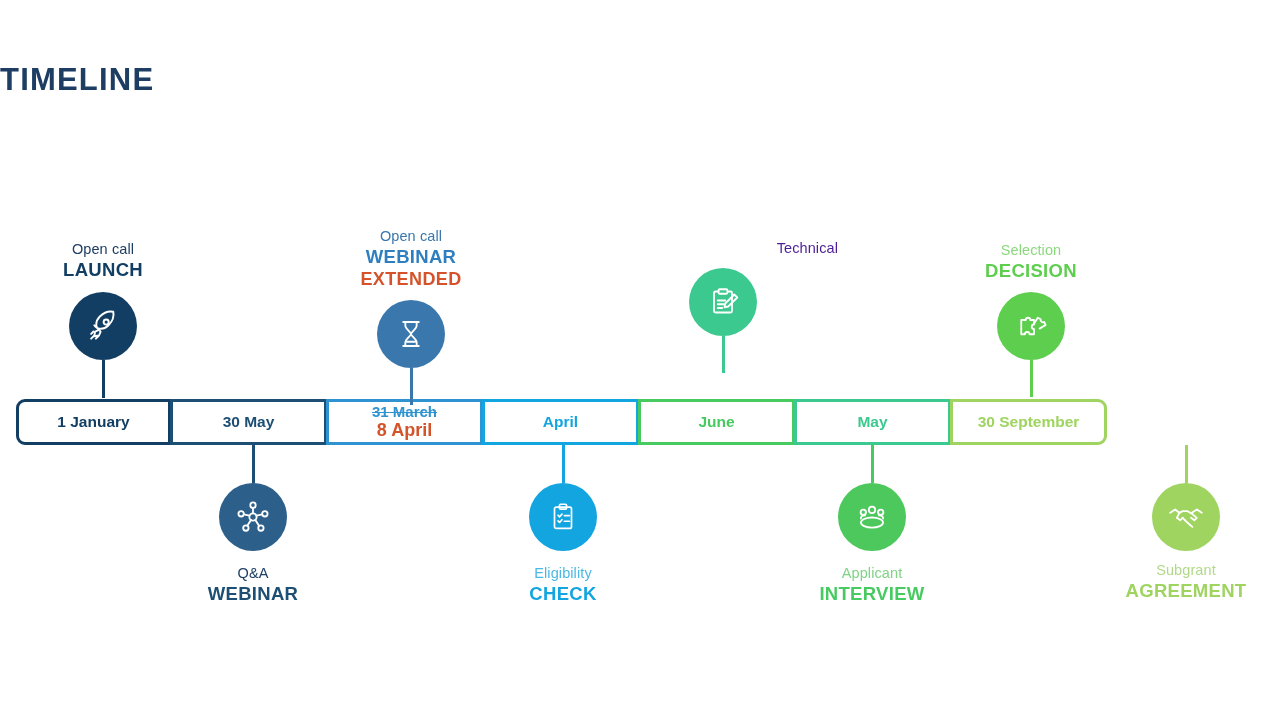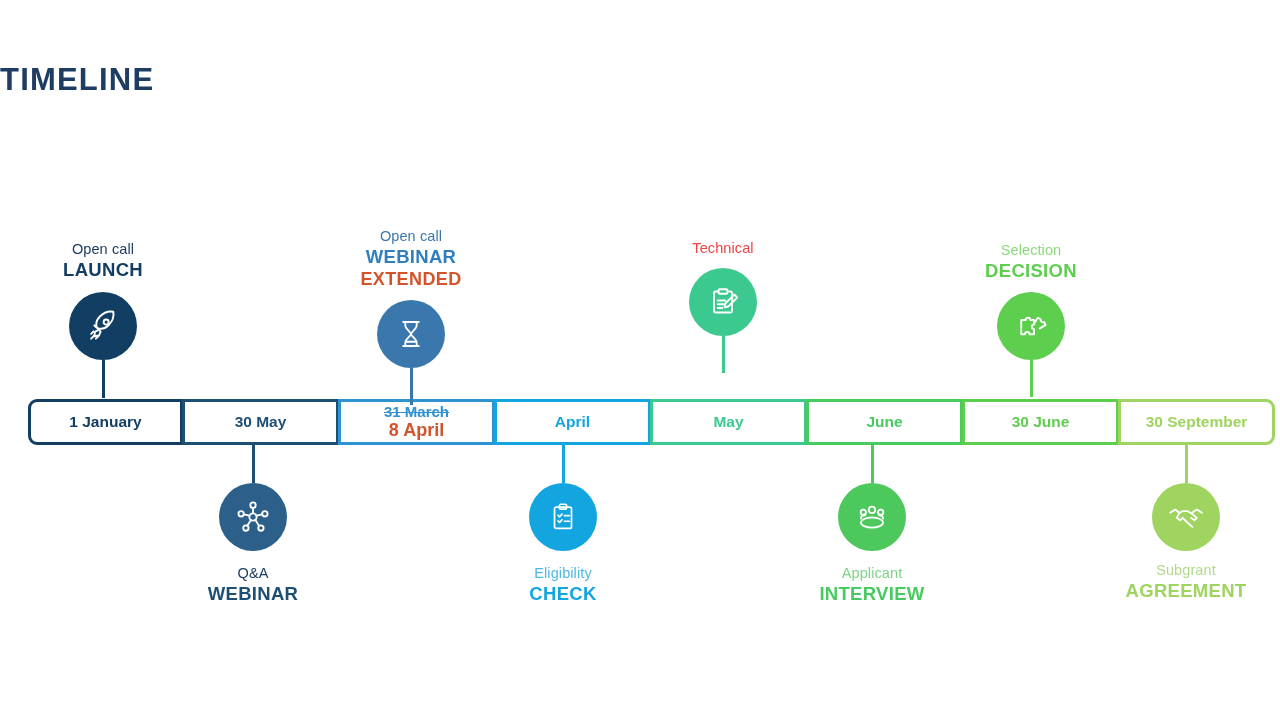"Technical" div.m-sub { color: #ef4444 -> #4c1d95; text-align: none -> right }
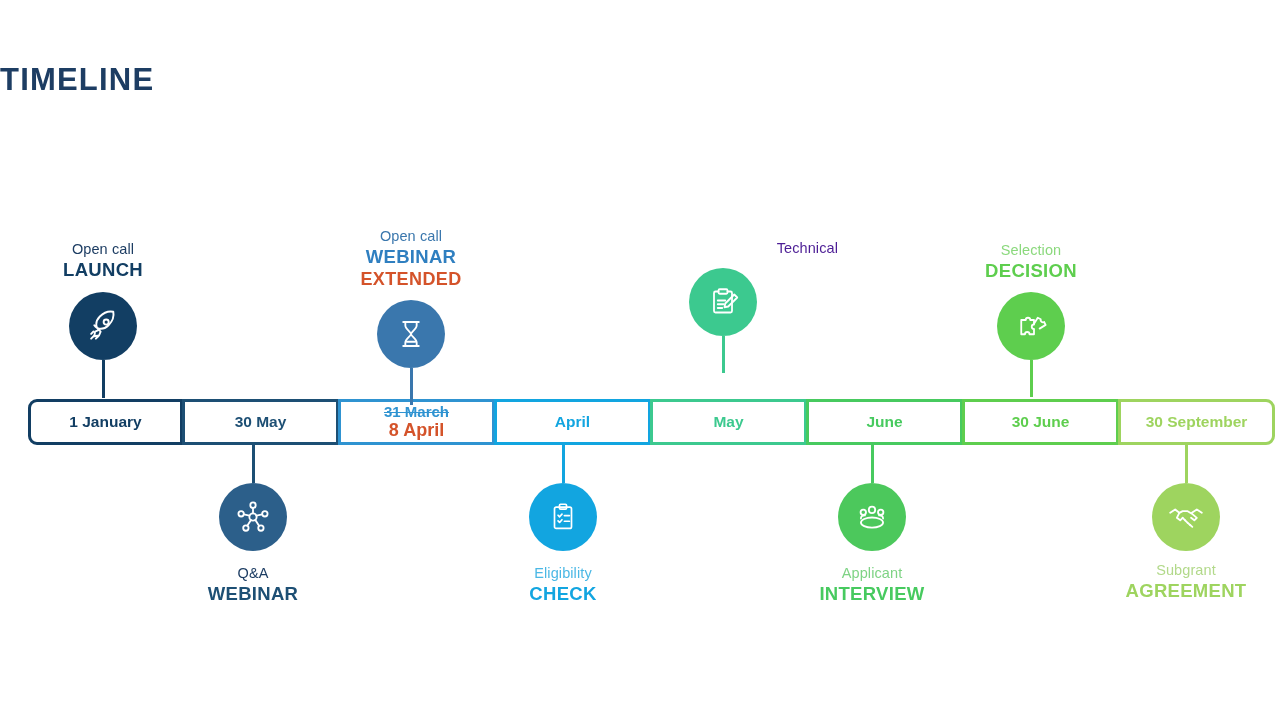"1 January" .seg:first-child { margin-left: 12px -> 0 }
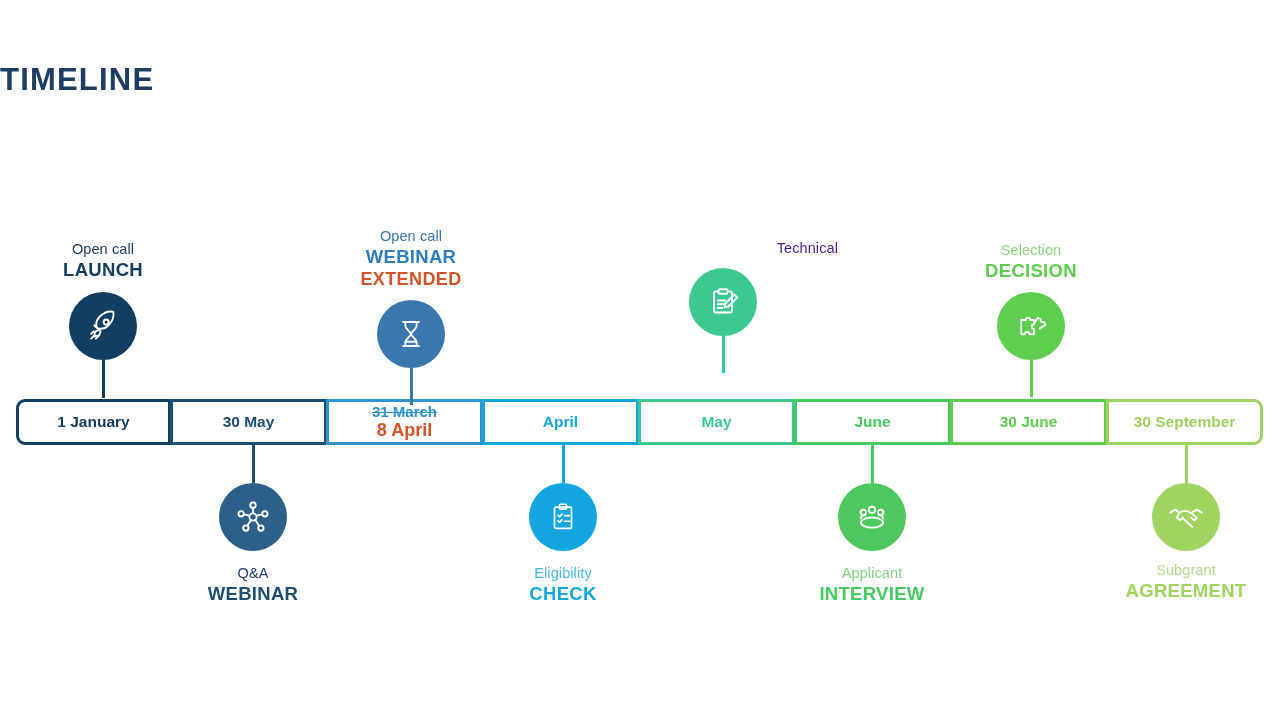"May" div.seg { order: before "June" -> after "June" }
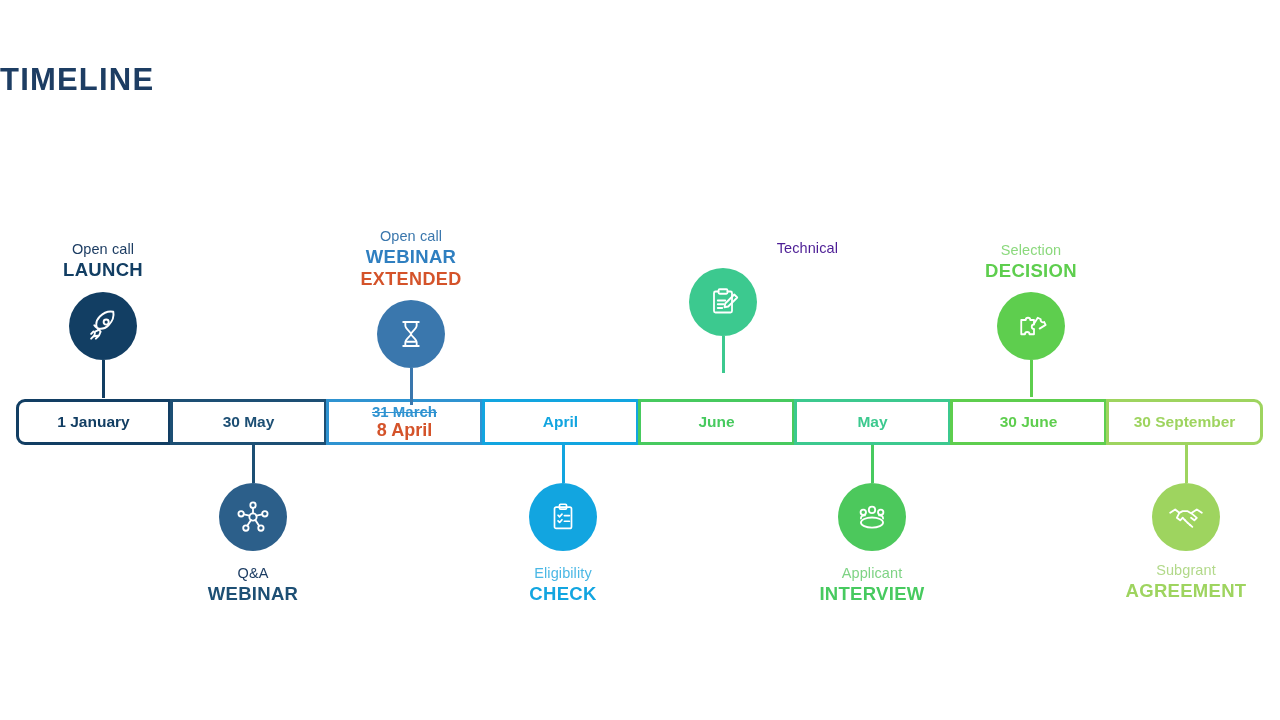"30 June" div.seg { html: <div> <span>30 June</span> </div> -> none }
